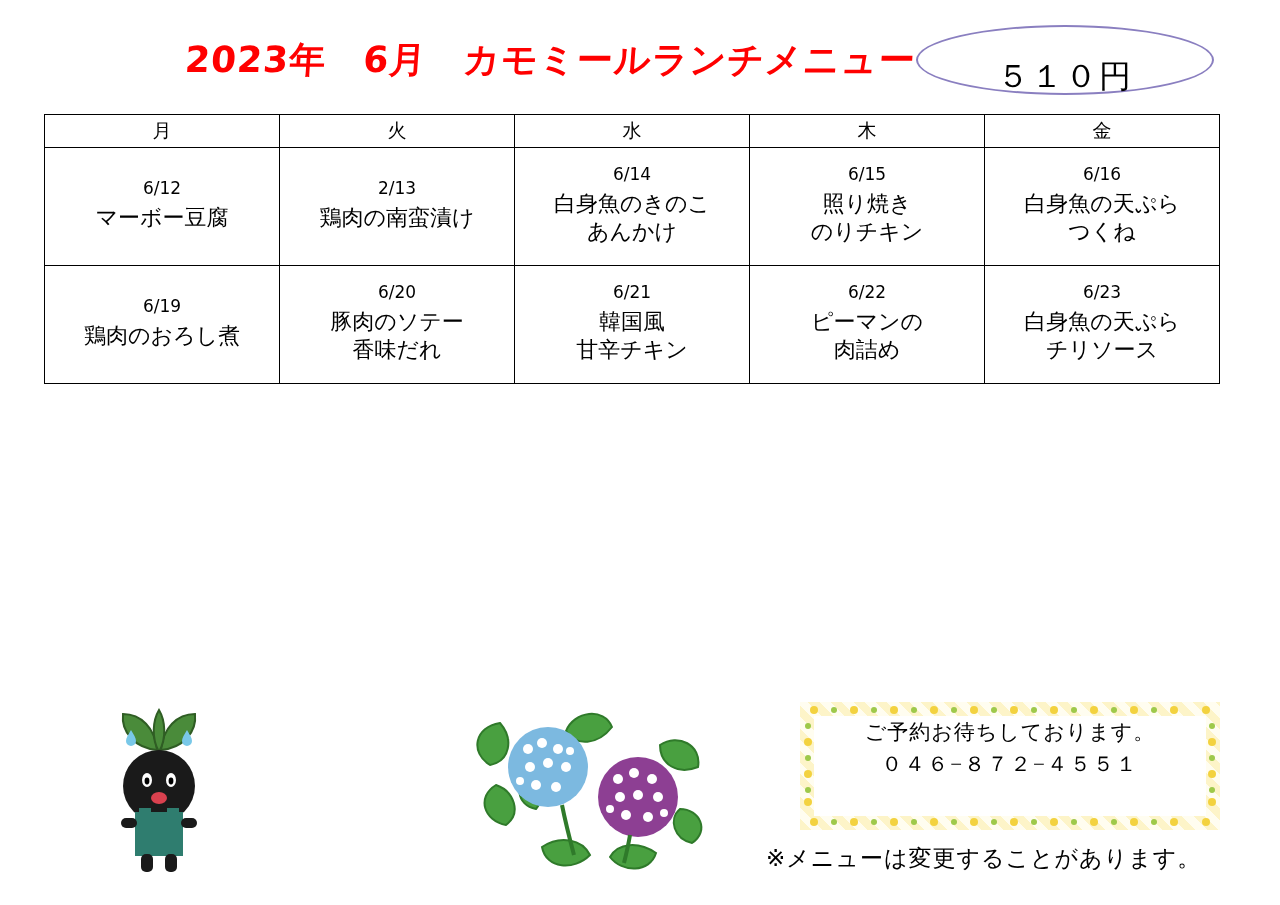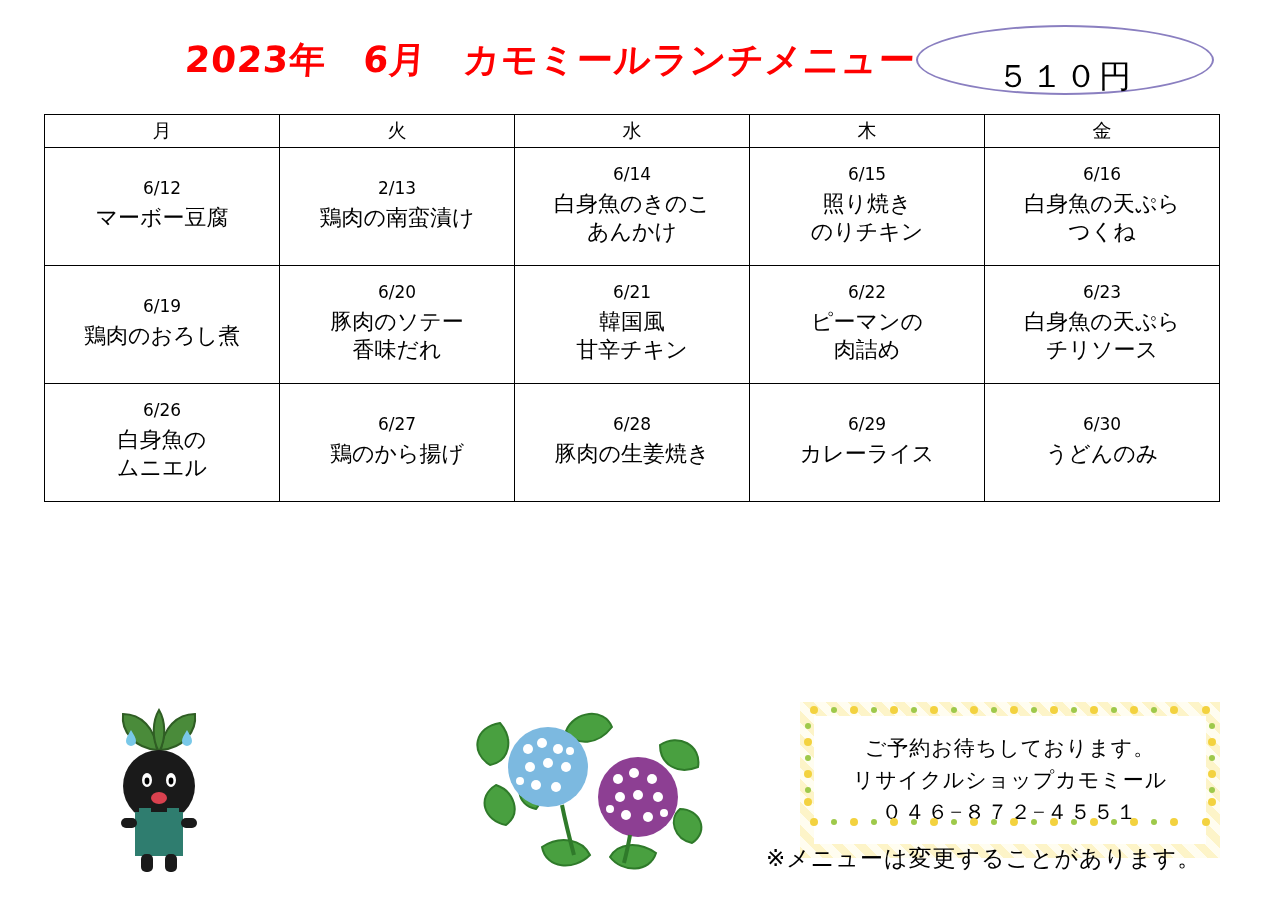"6/26" tr { html: <tr> <td> <span>6/26</span> <span>白身魚の ムニエル</span> </td> <td> <span>6/27</span> <span>鶏のから揚げ</span> </td> <td> <span>6/28</span> <span>豚肉の生姜焼き</span> </td> <td> <span>6/29</span> <span>カレーライス</span> </td> <td> <span>6/30</span> <span>うどんのみ</span> </td> </tr> -> none }
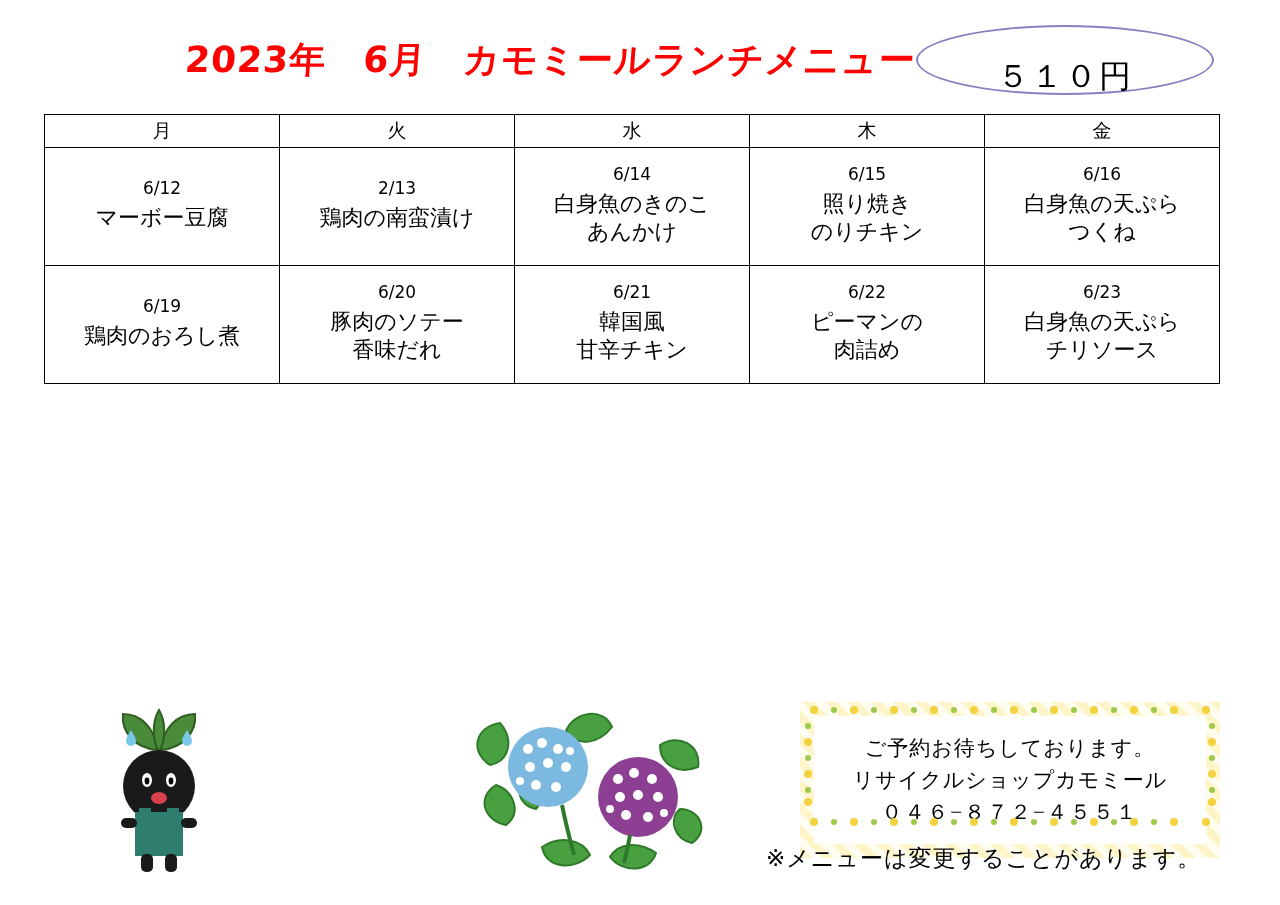"ご予約お待ちしております。" .notice { height: 156px -> 128px; justify-content: center -> flex-start }
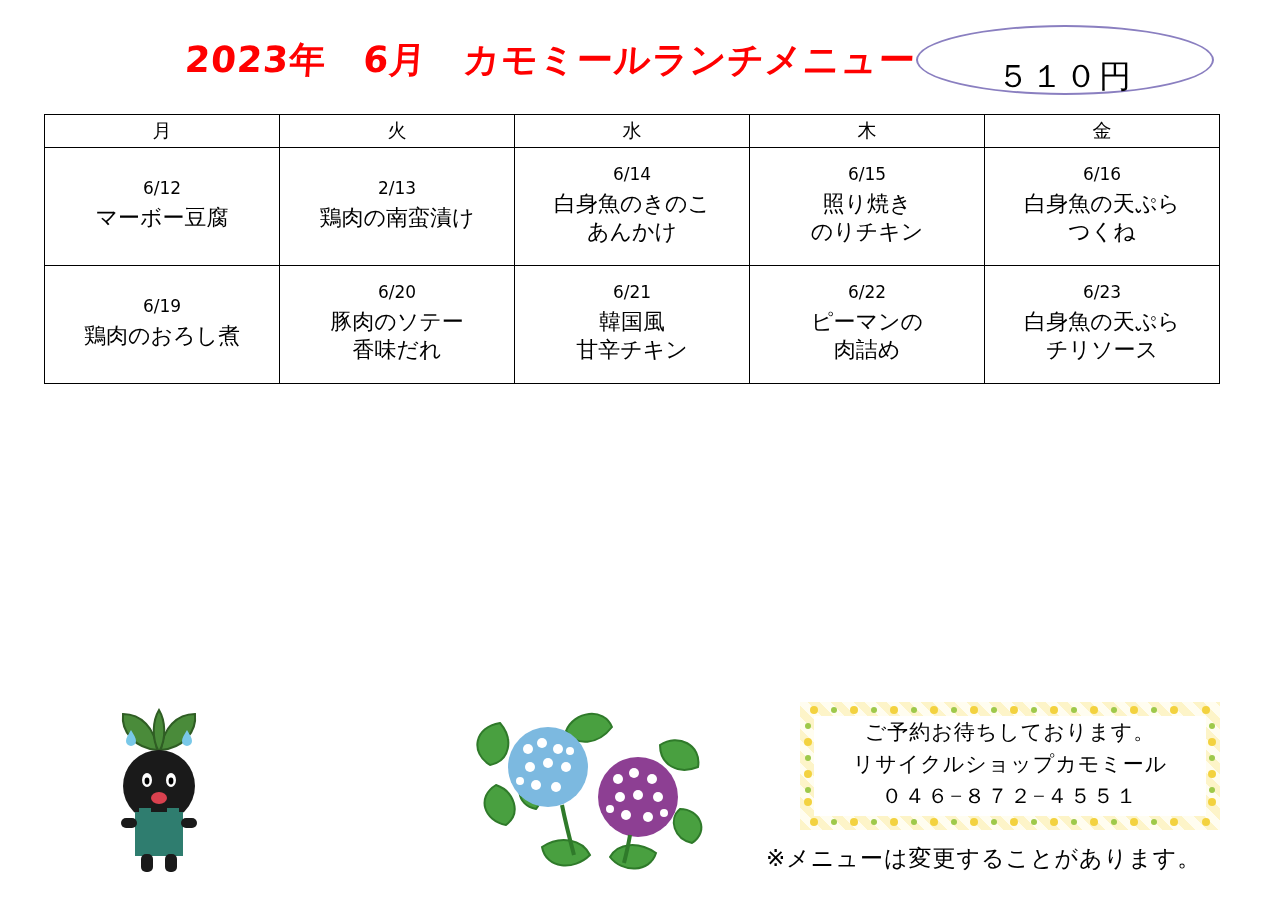"リサイクルショップカモミール" div.notice-line { html: <div>リサイクルショップカモミール</div> -> none }
